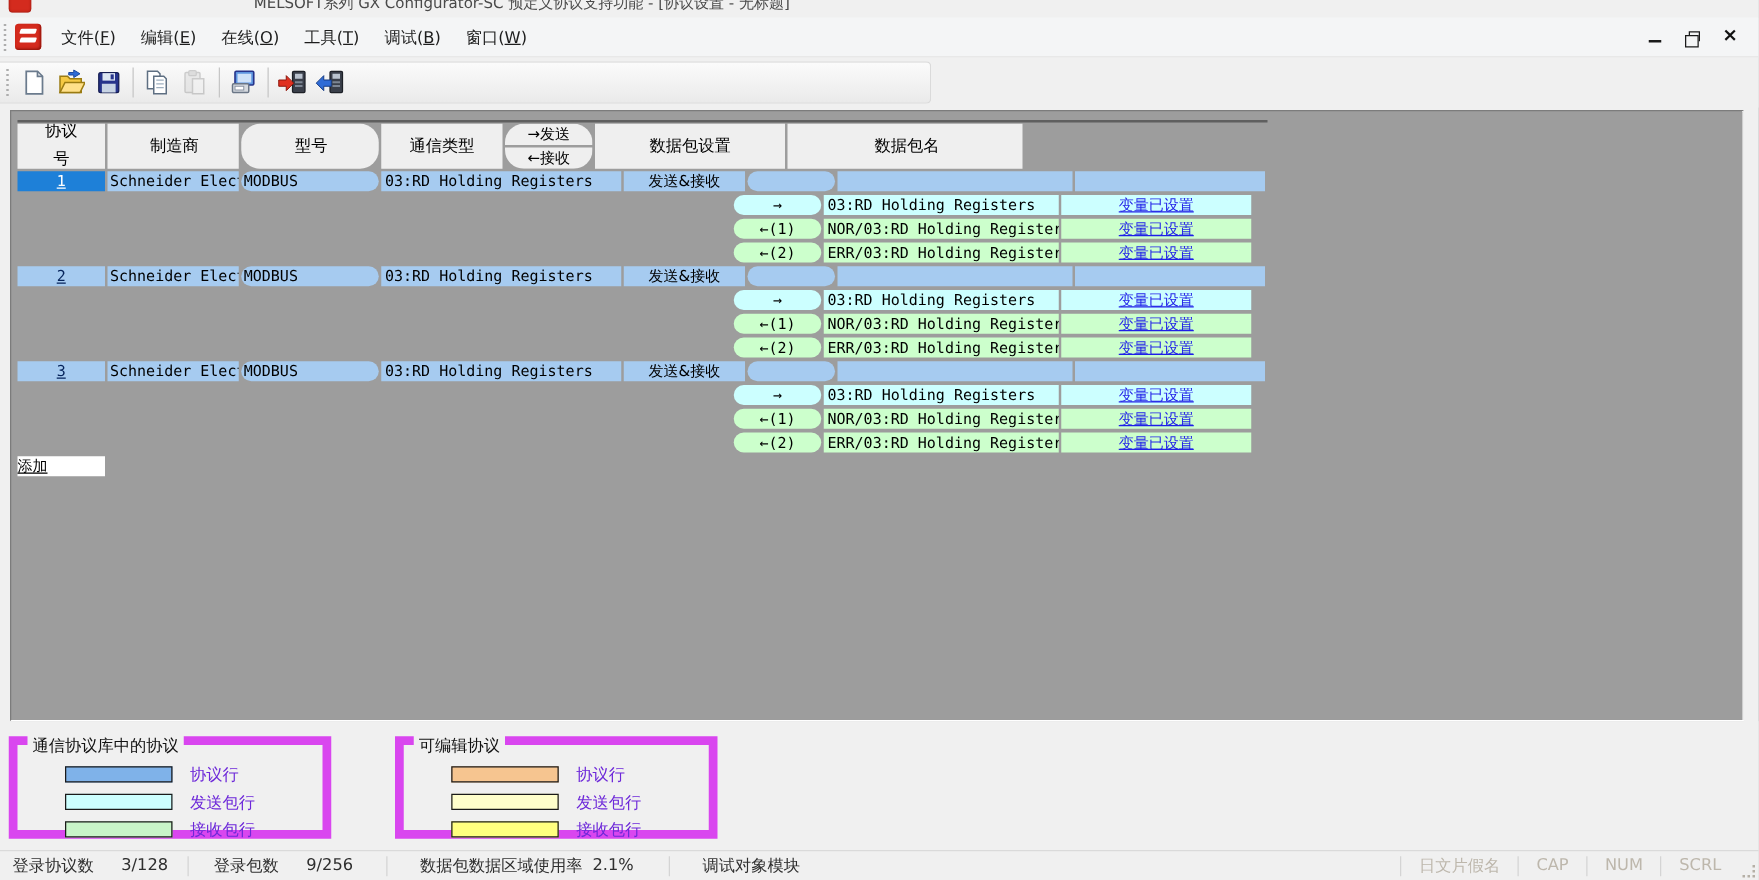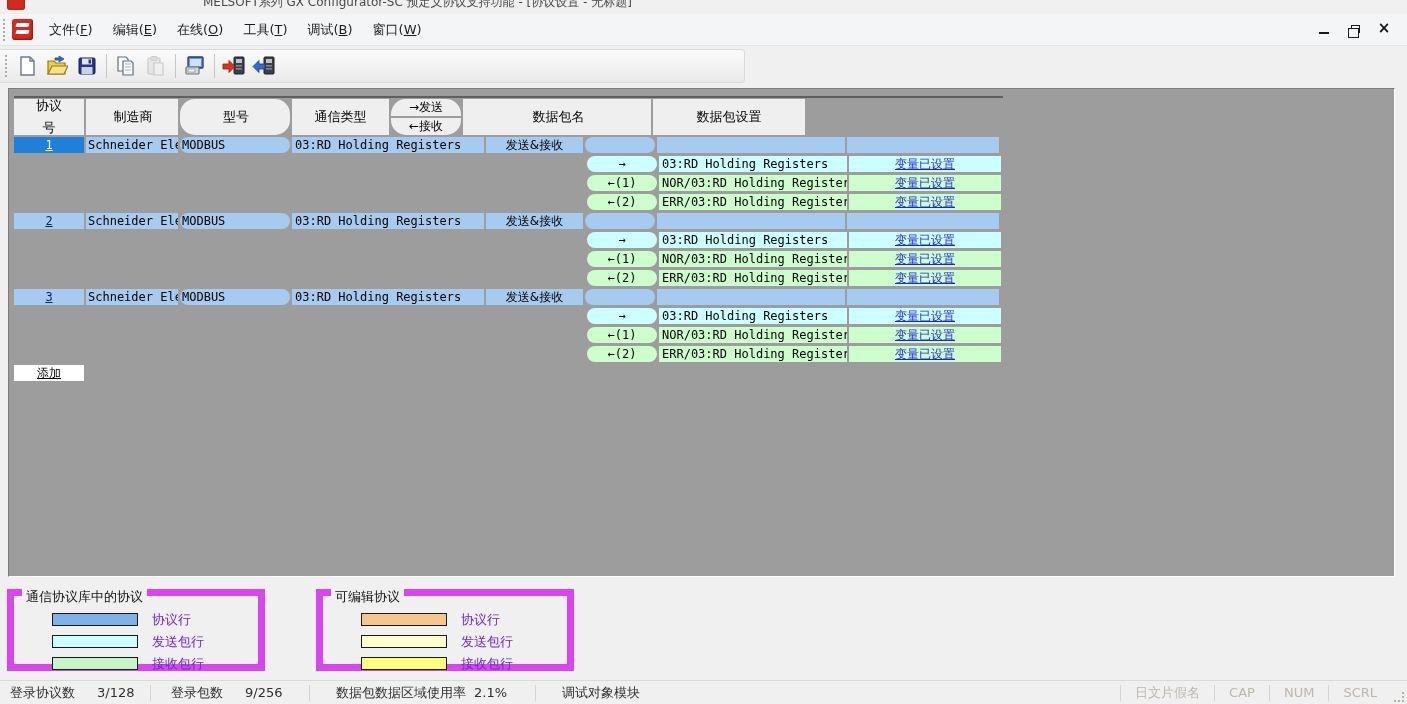"制造商" .c-mfr { width: 92px -> 105px }
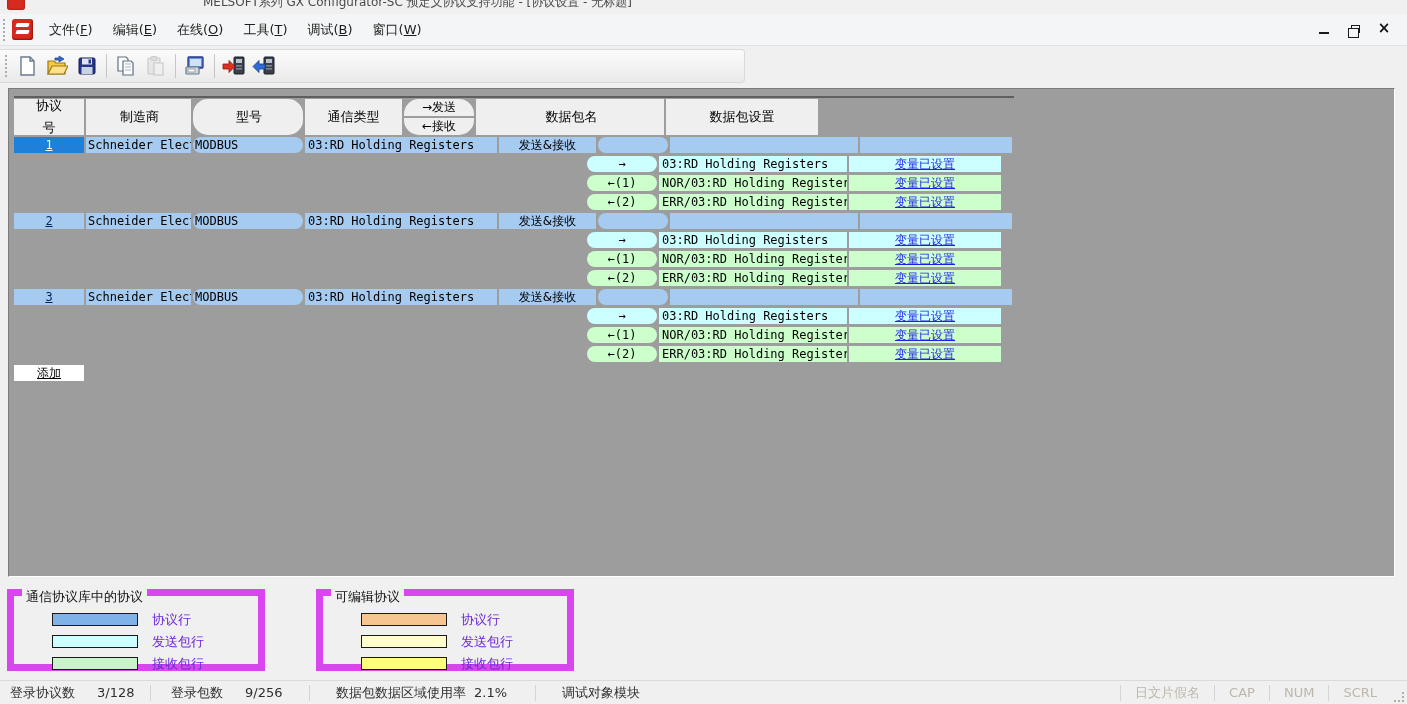"数据包名" div.hcell { order: before "数据包设置" -> after "数据包设置" }
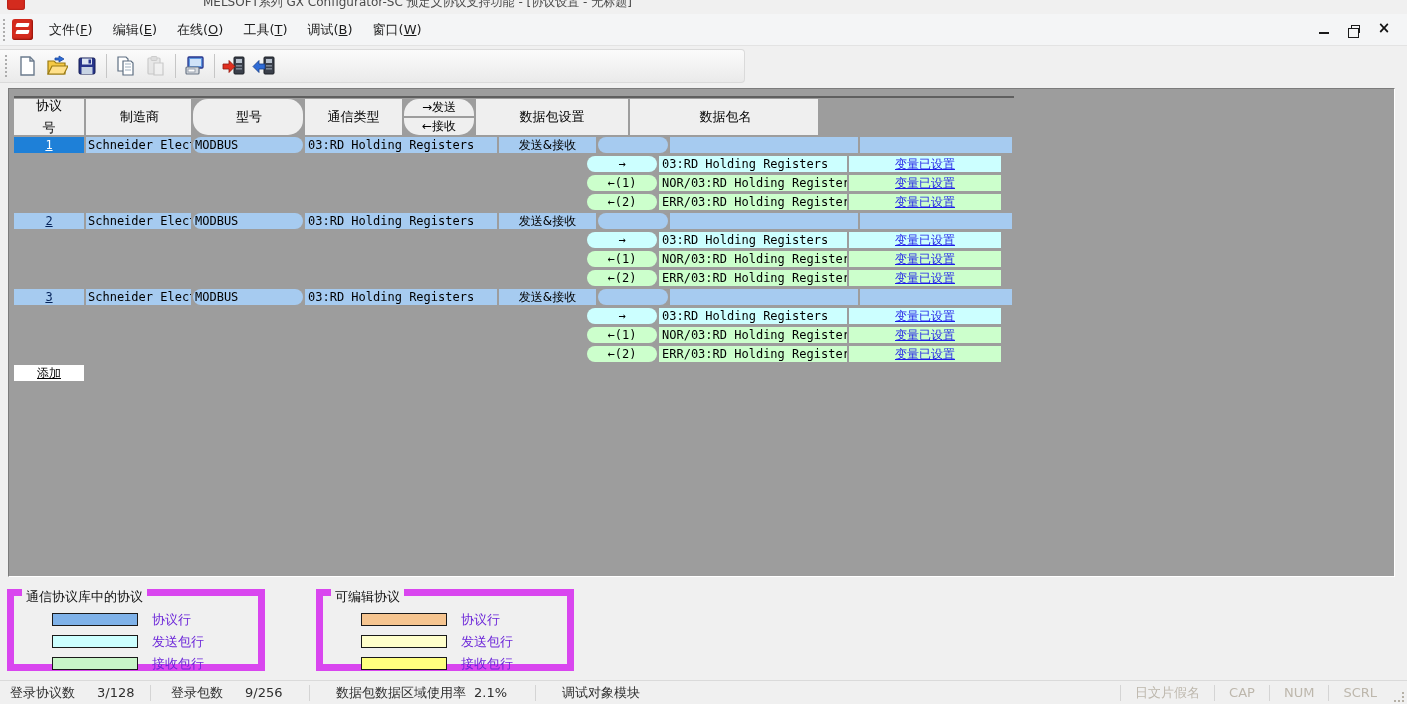"添加" .add-cell { justify-content: center -> flex-start }
